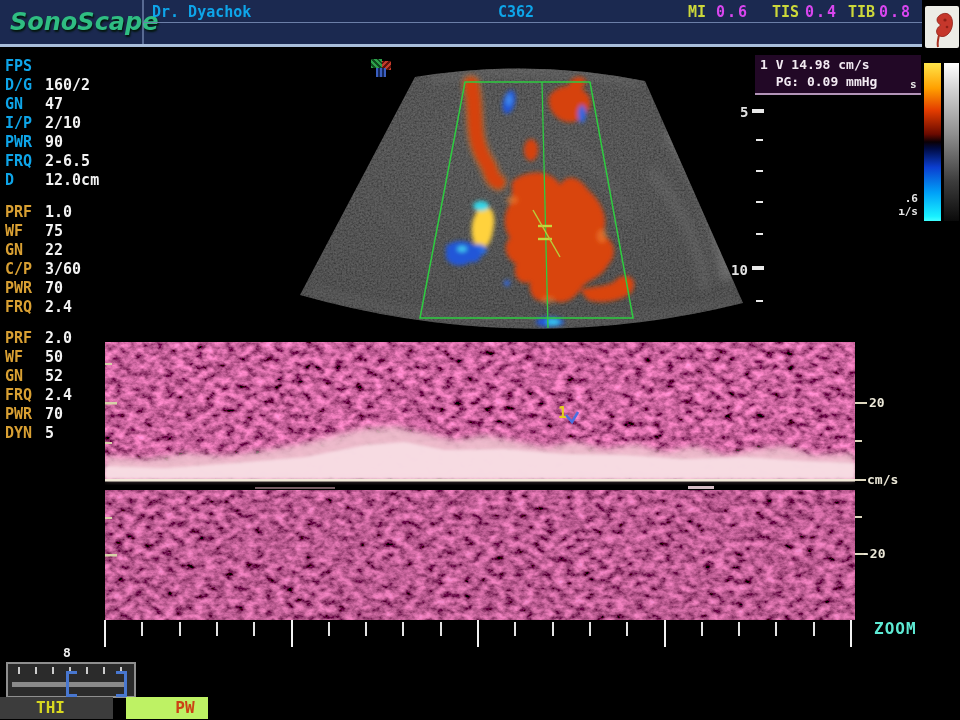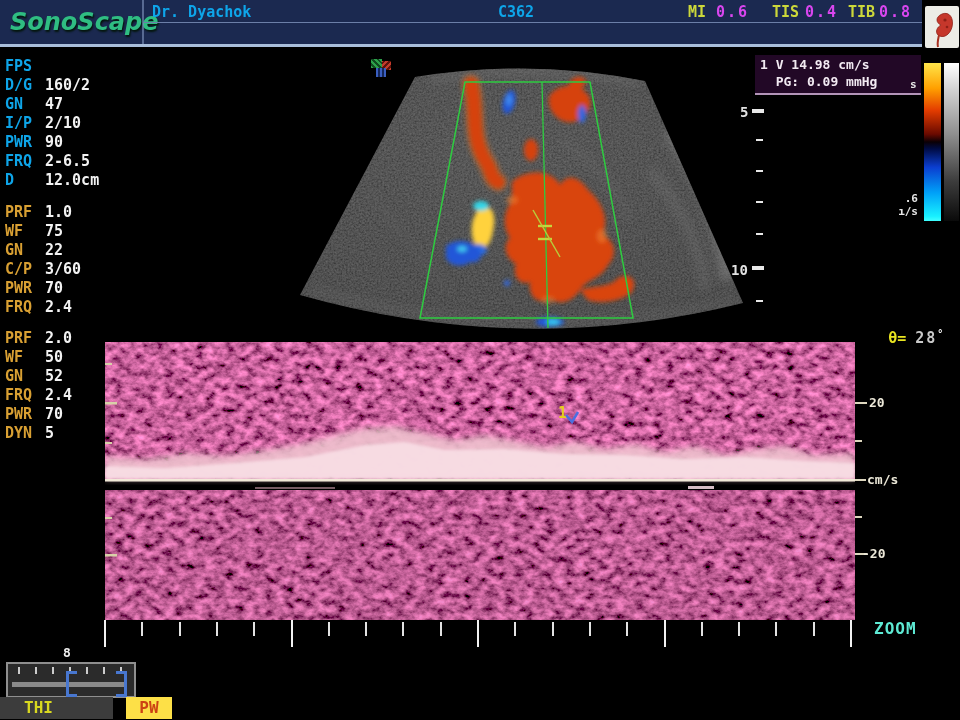"θ= 28°" div.abs { html: <div> <span>θ=</span><span> </span><span>28</span><span>°</span> </div> -> none }
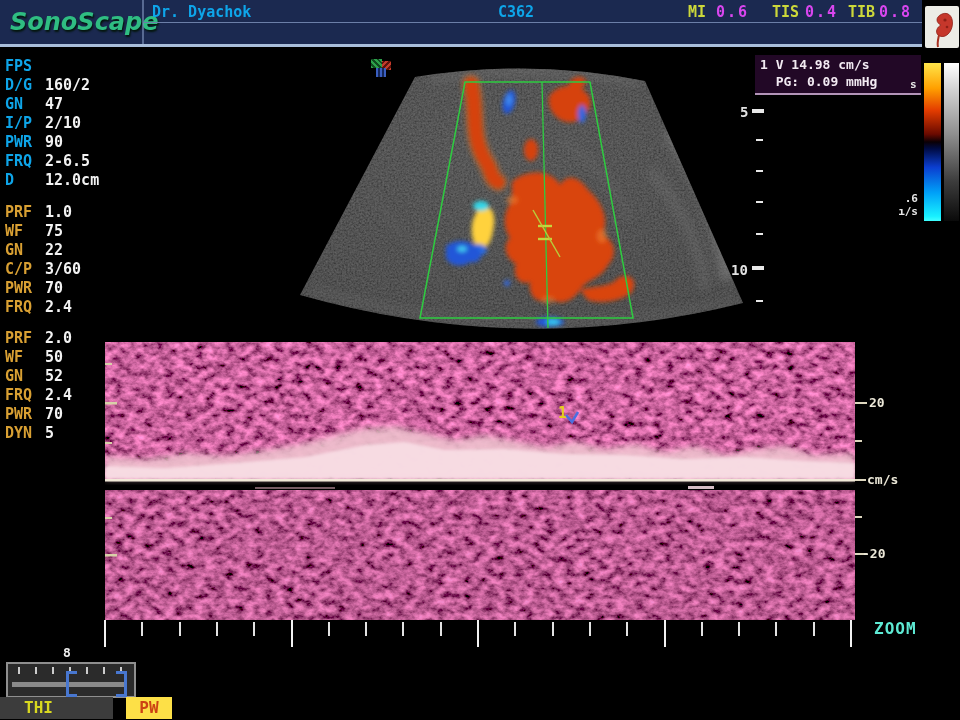"THI" .thitxt { left: 24px -> 36px }
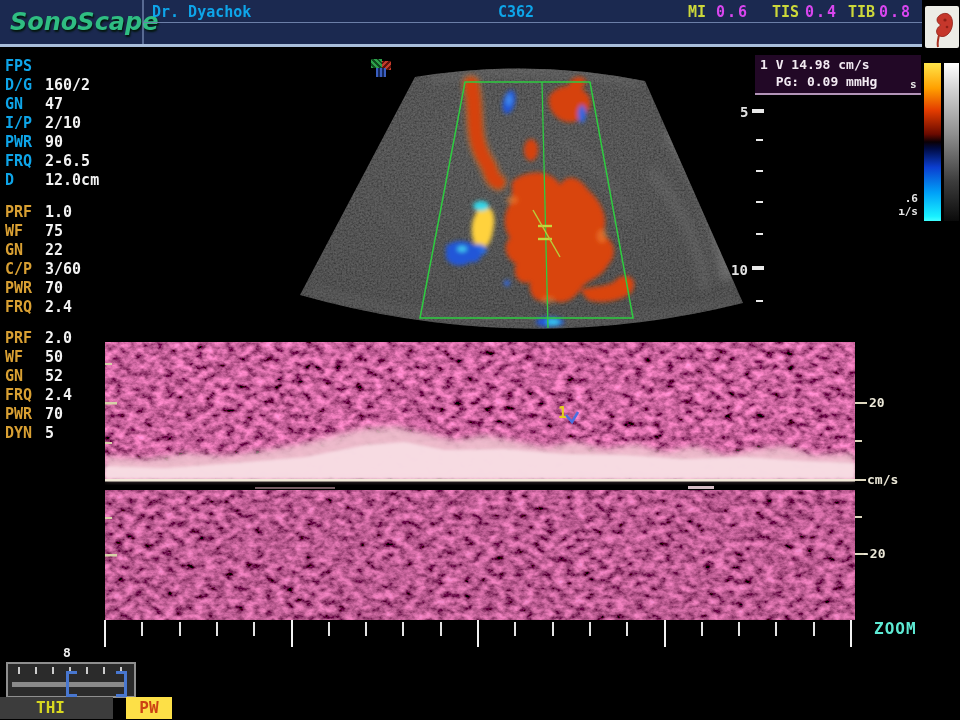"PW" .pwbox { background: #fde047 -> #bef264; padding-left: none -> 36px }
